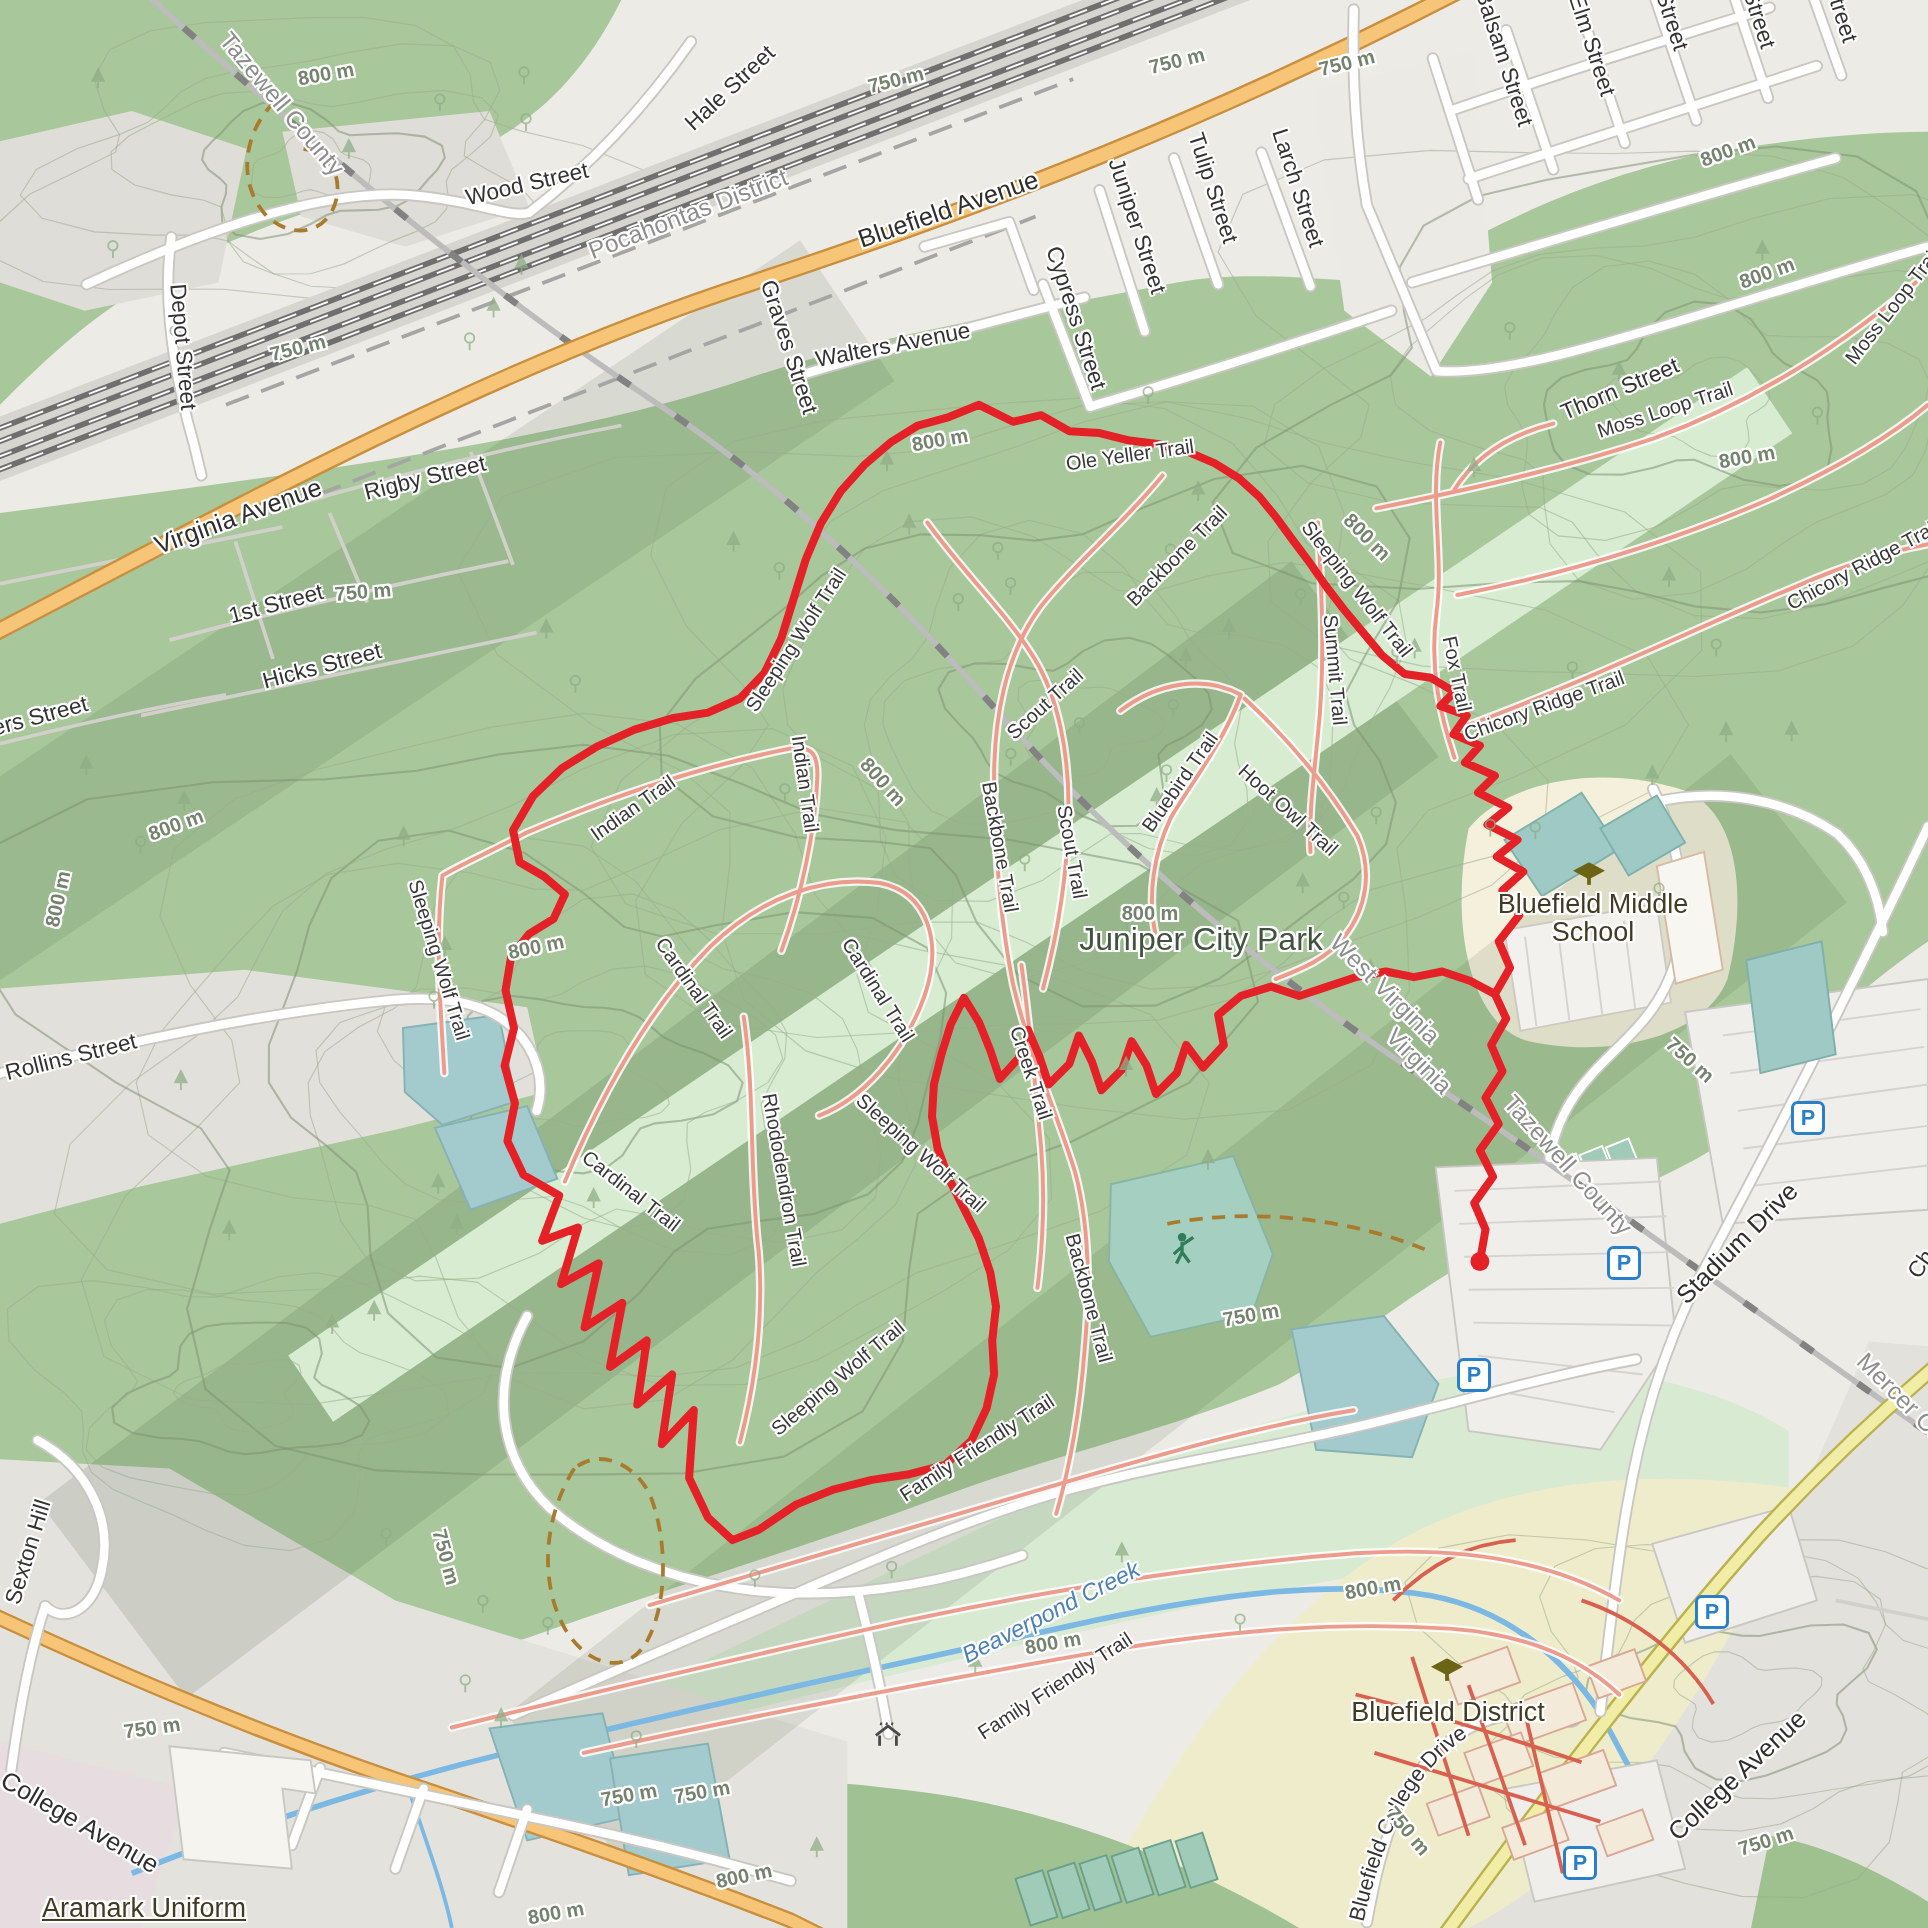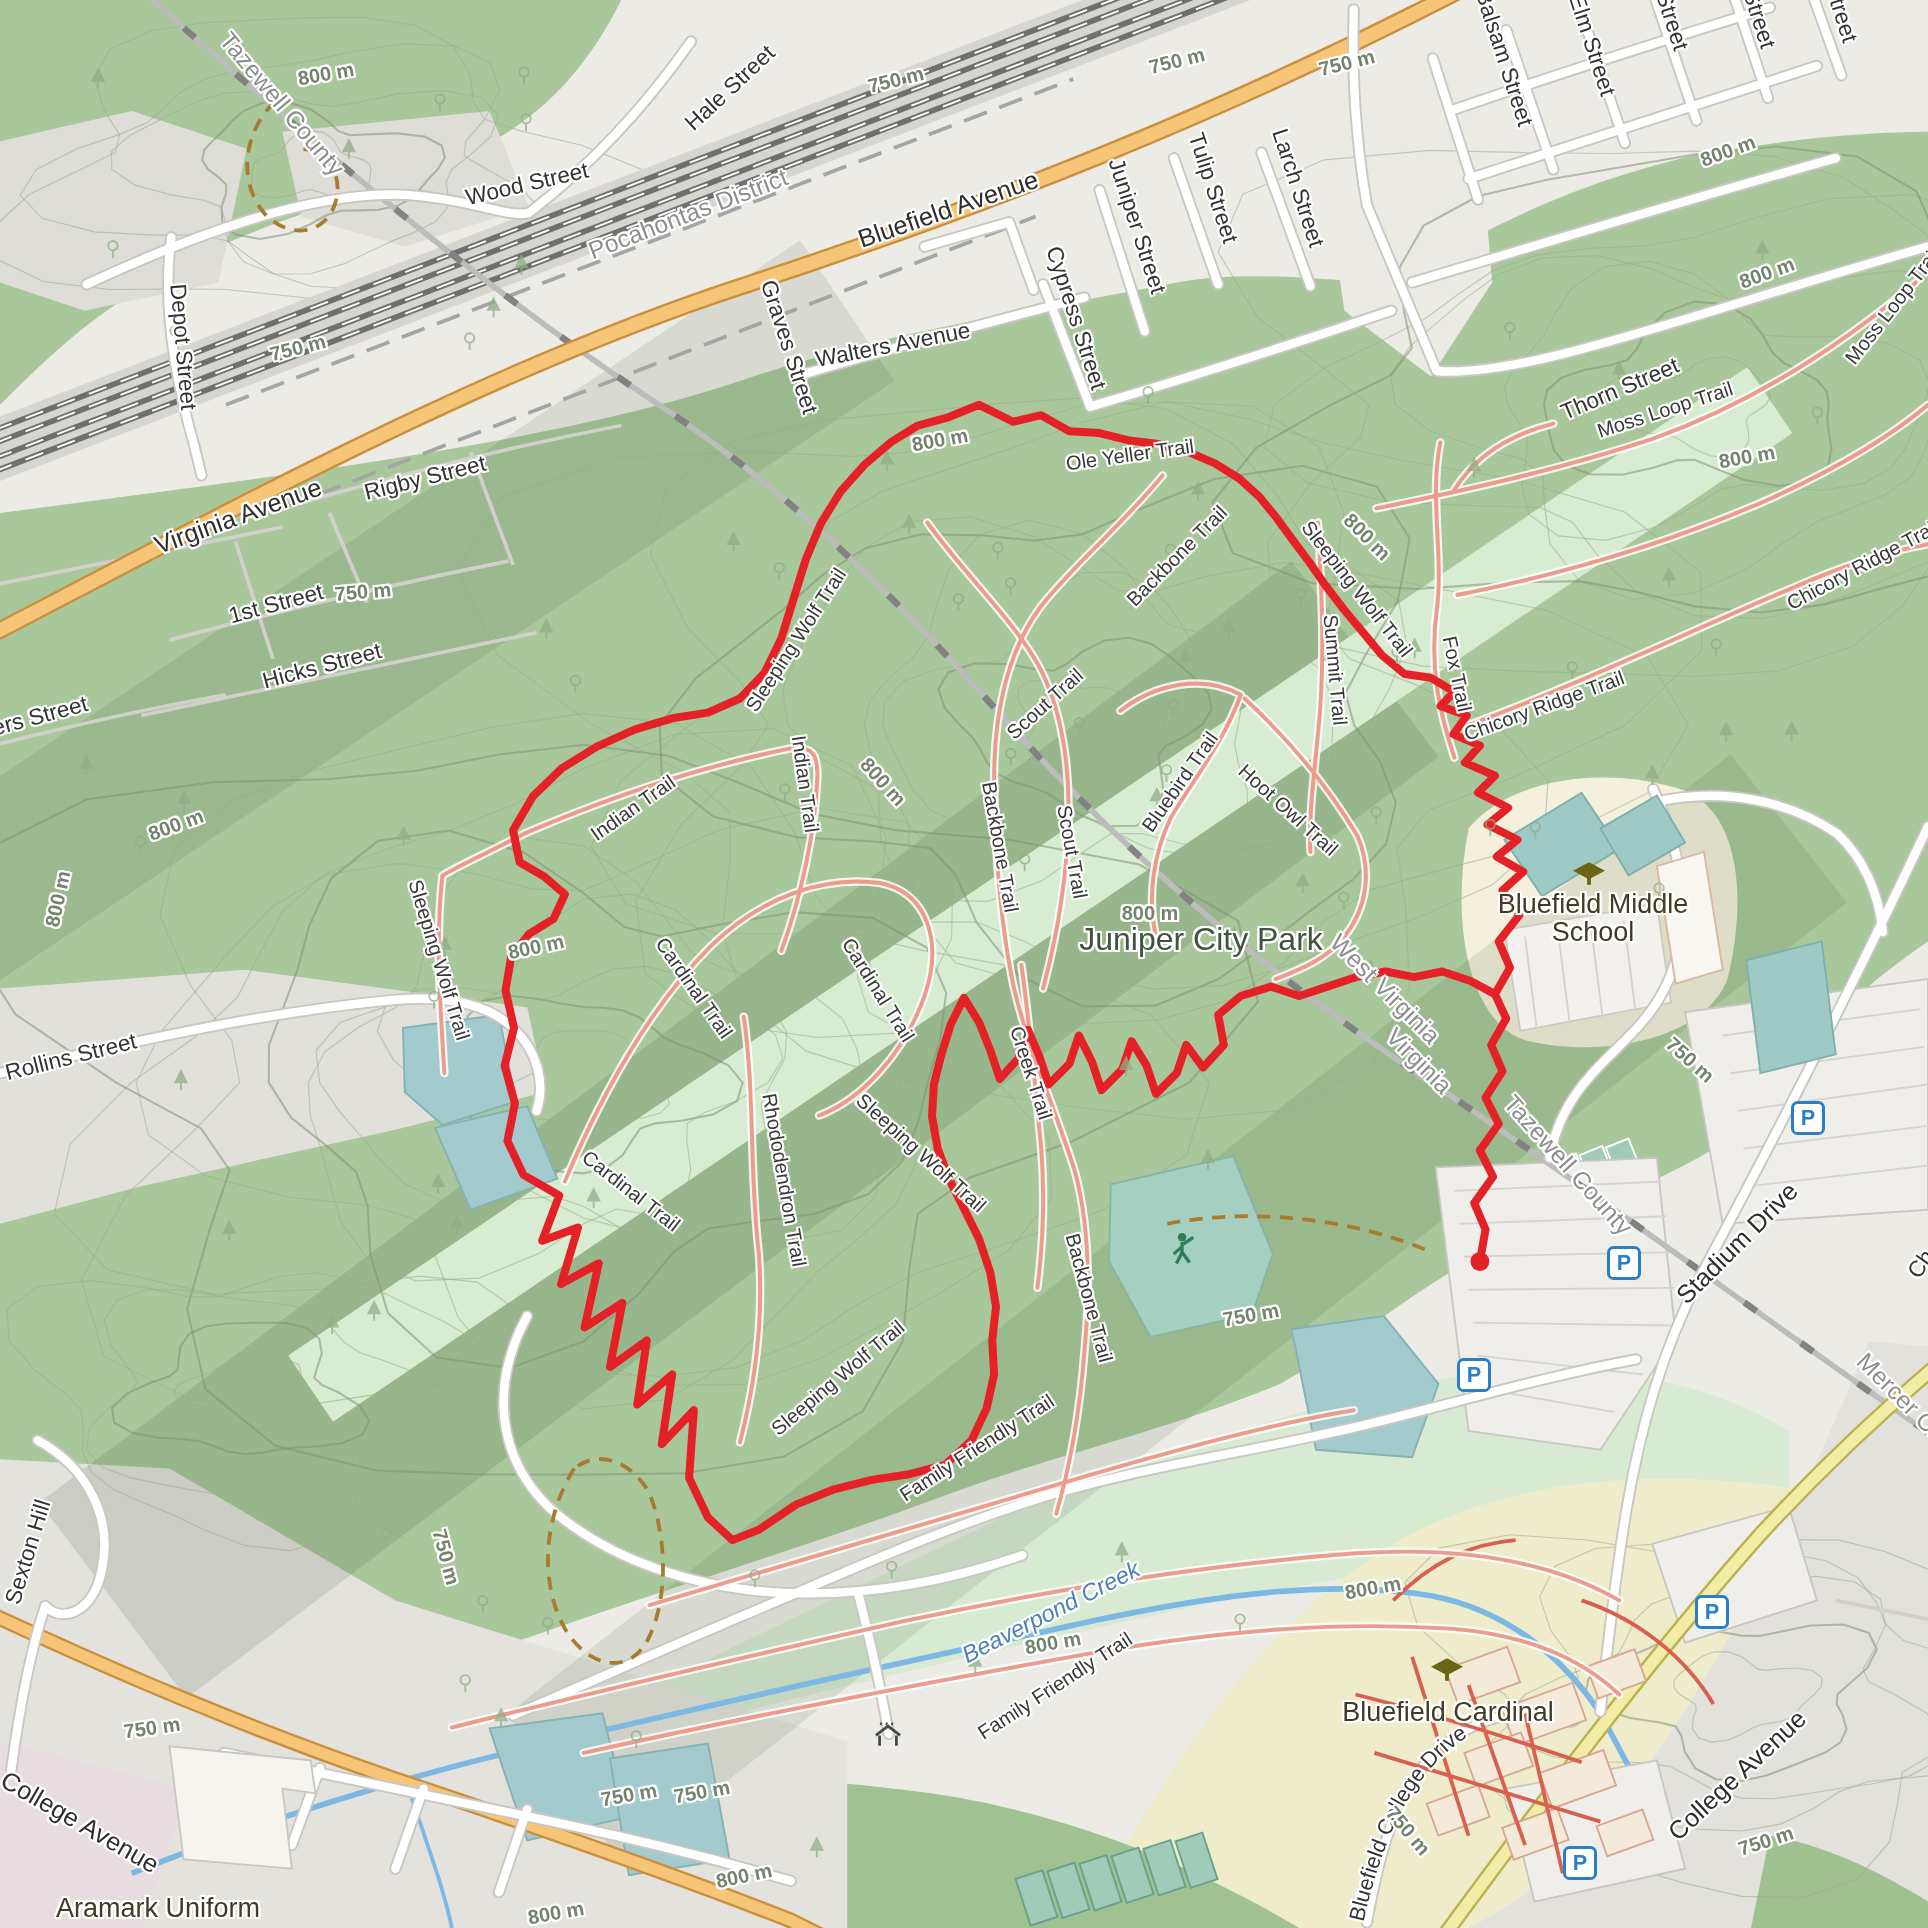"Bluefield Cardinal" div.lbl { text: Cardinal -> District }
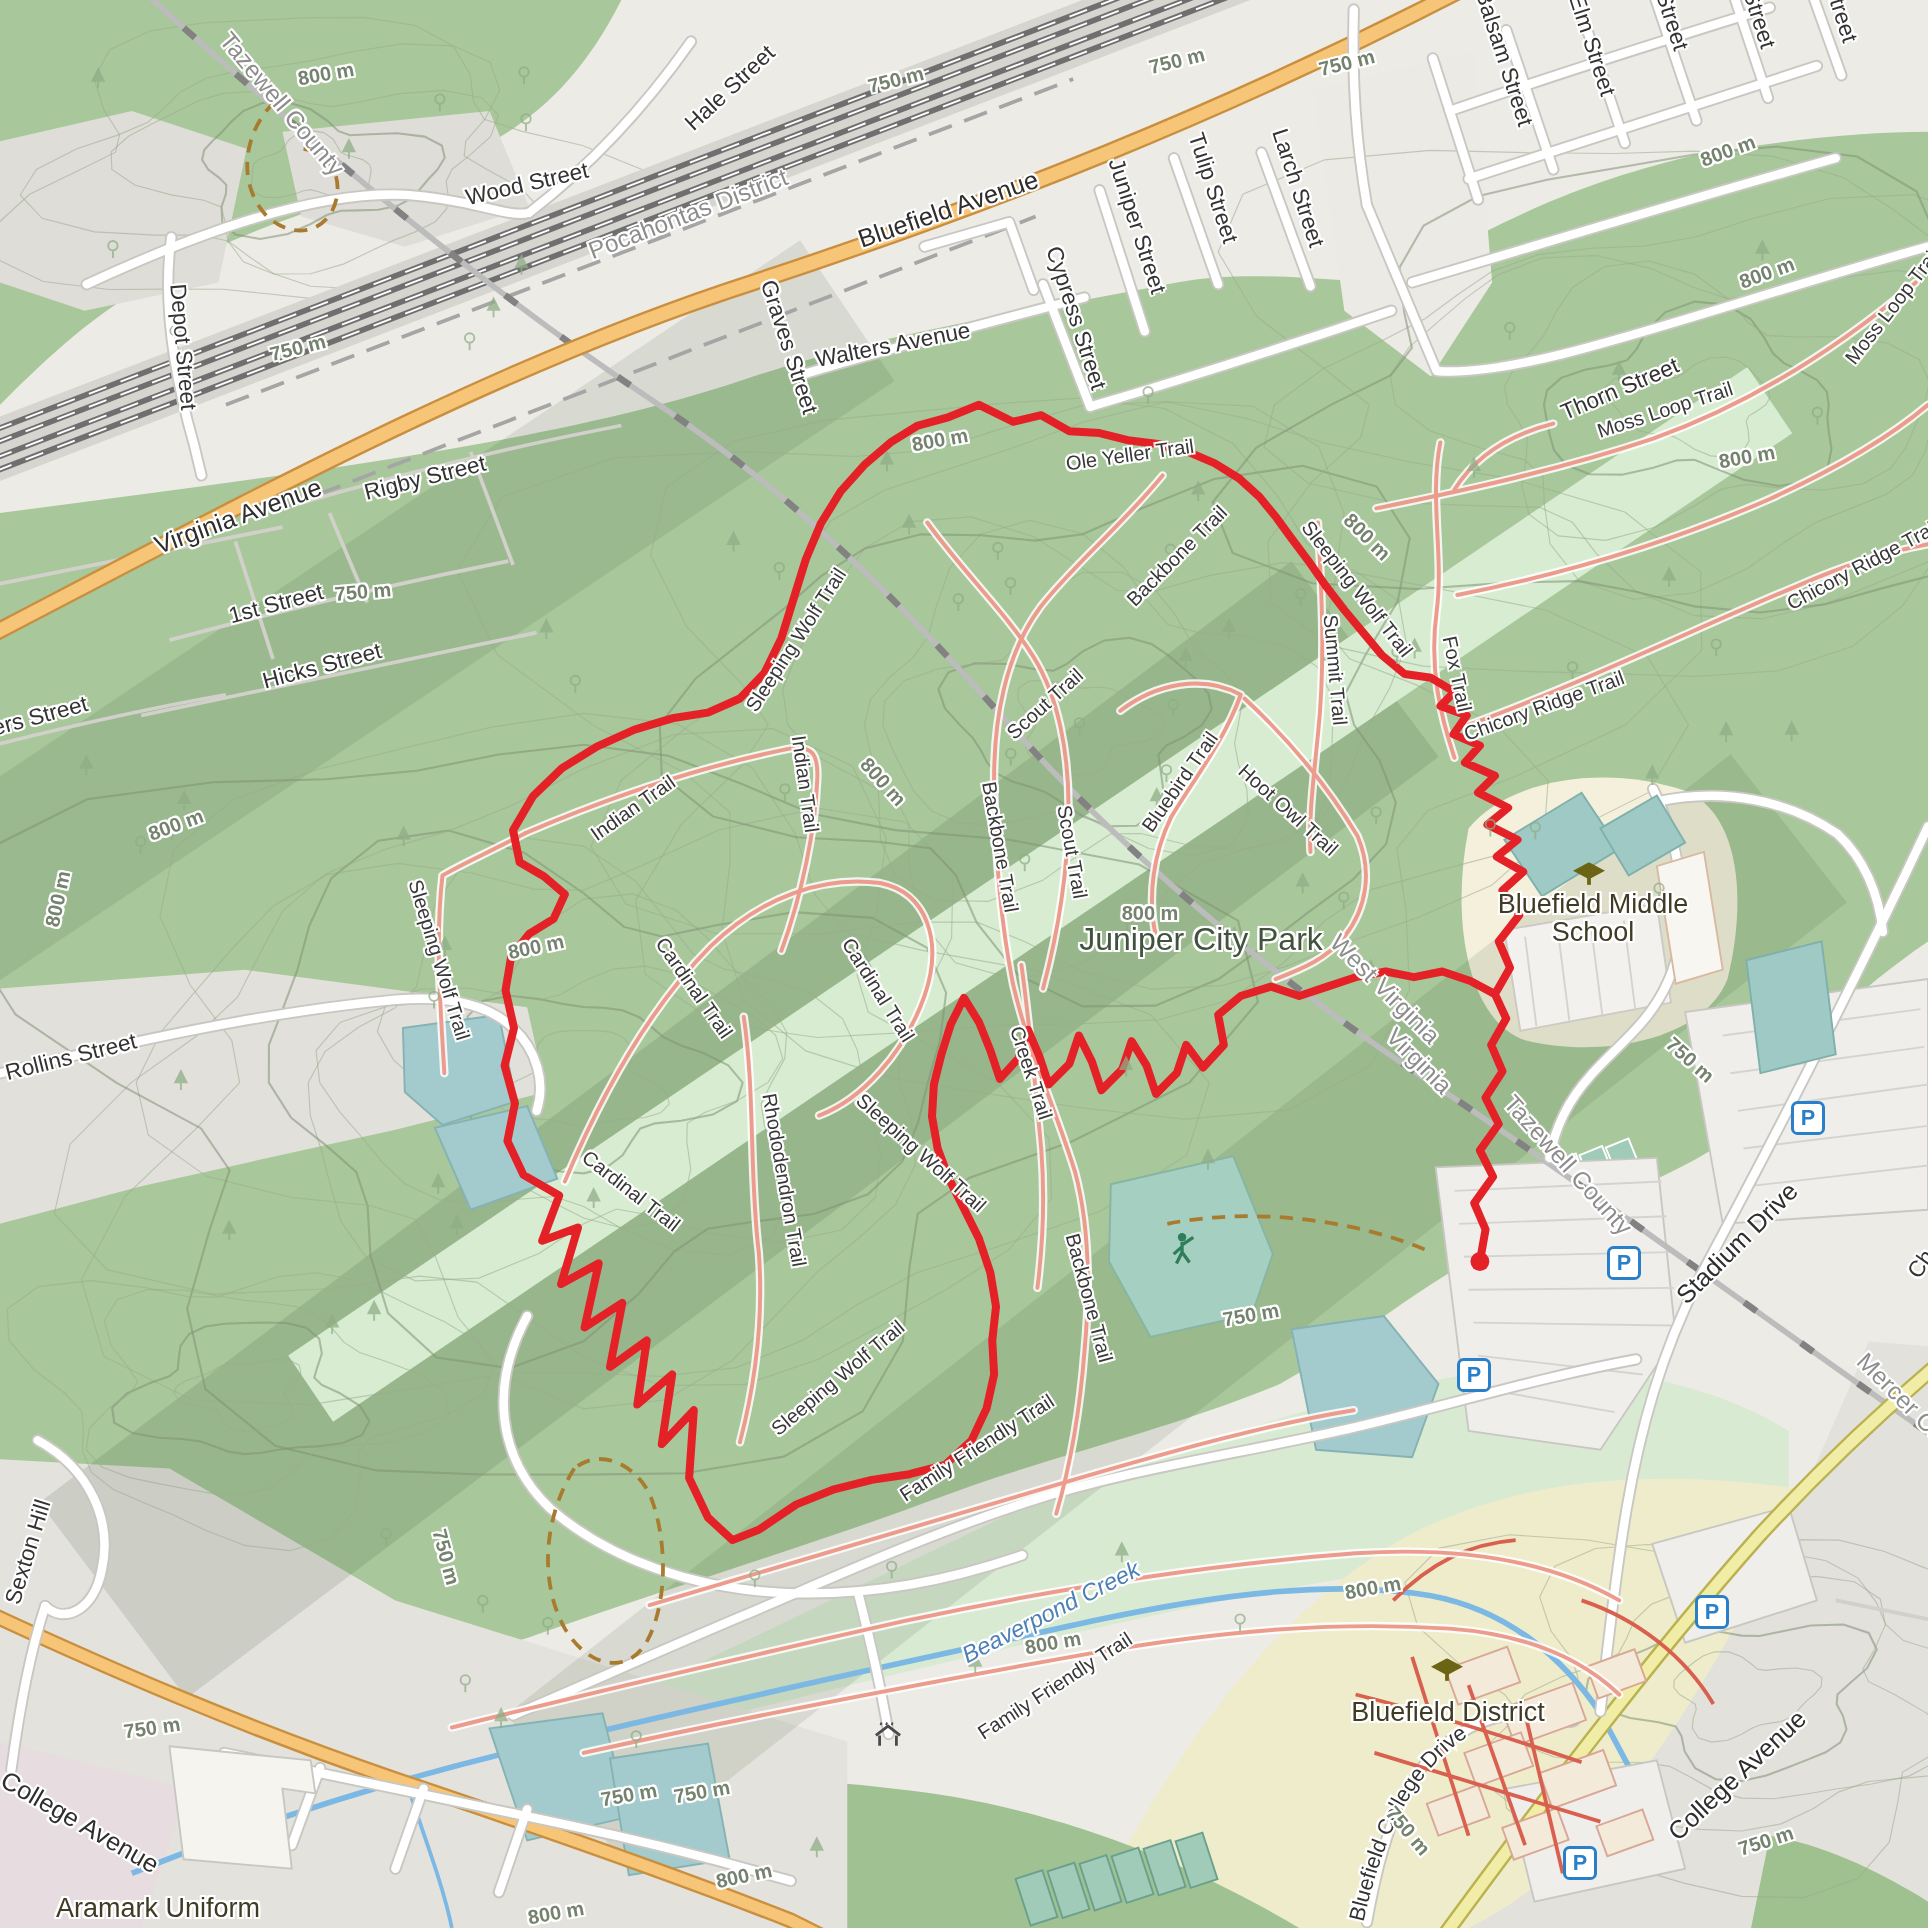"Aramark Uniform" div.lbl { left: 158px -> 144px; text-decoration: none -> underline }
